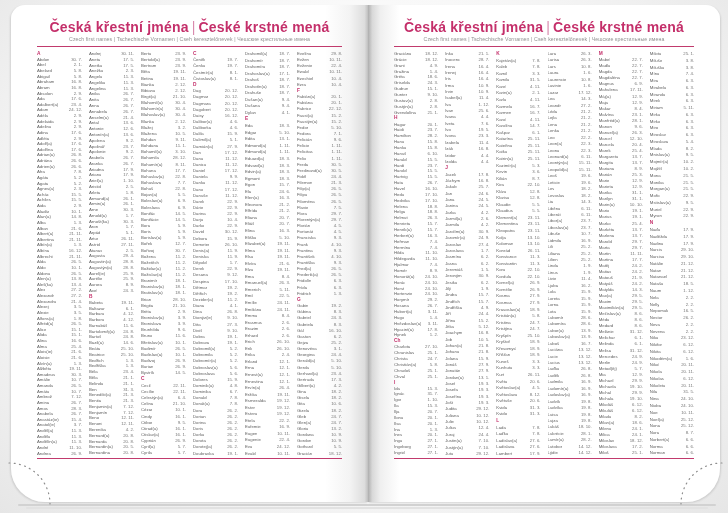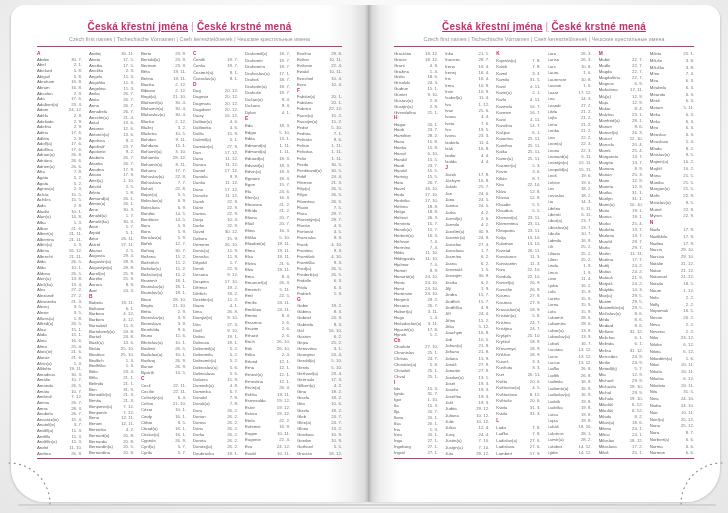"Česká křestní jména | České" .pg-title { font-size: 10px -> 14px; text-decoration: underline -> none }
